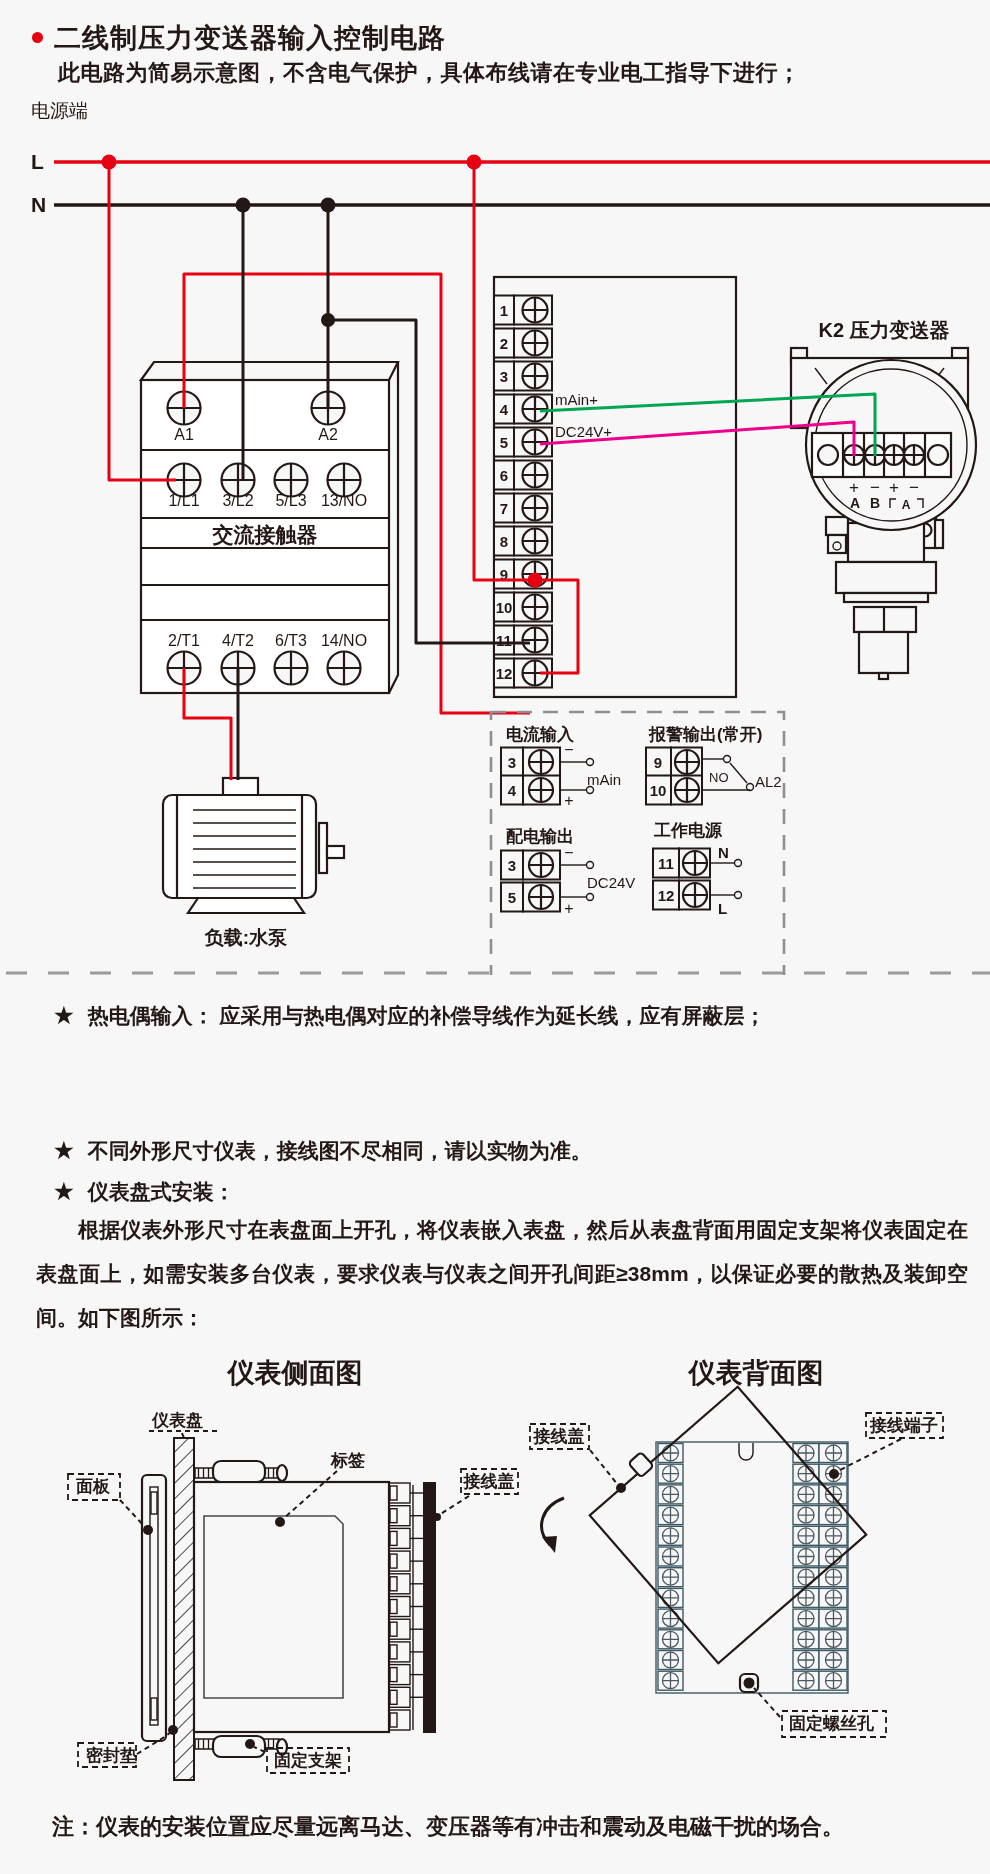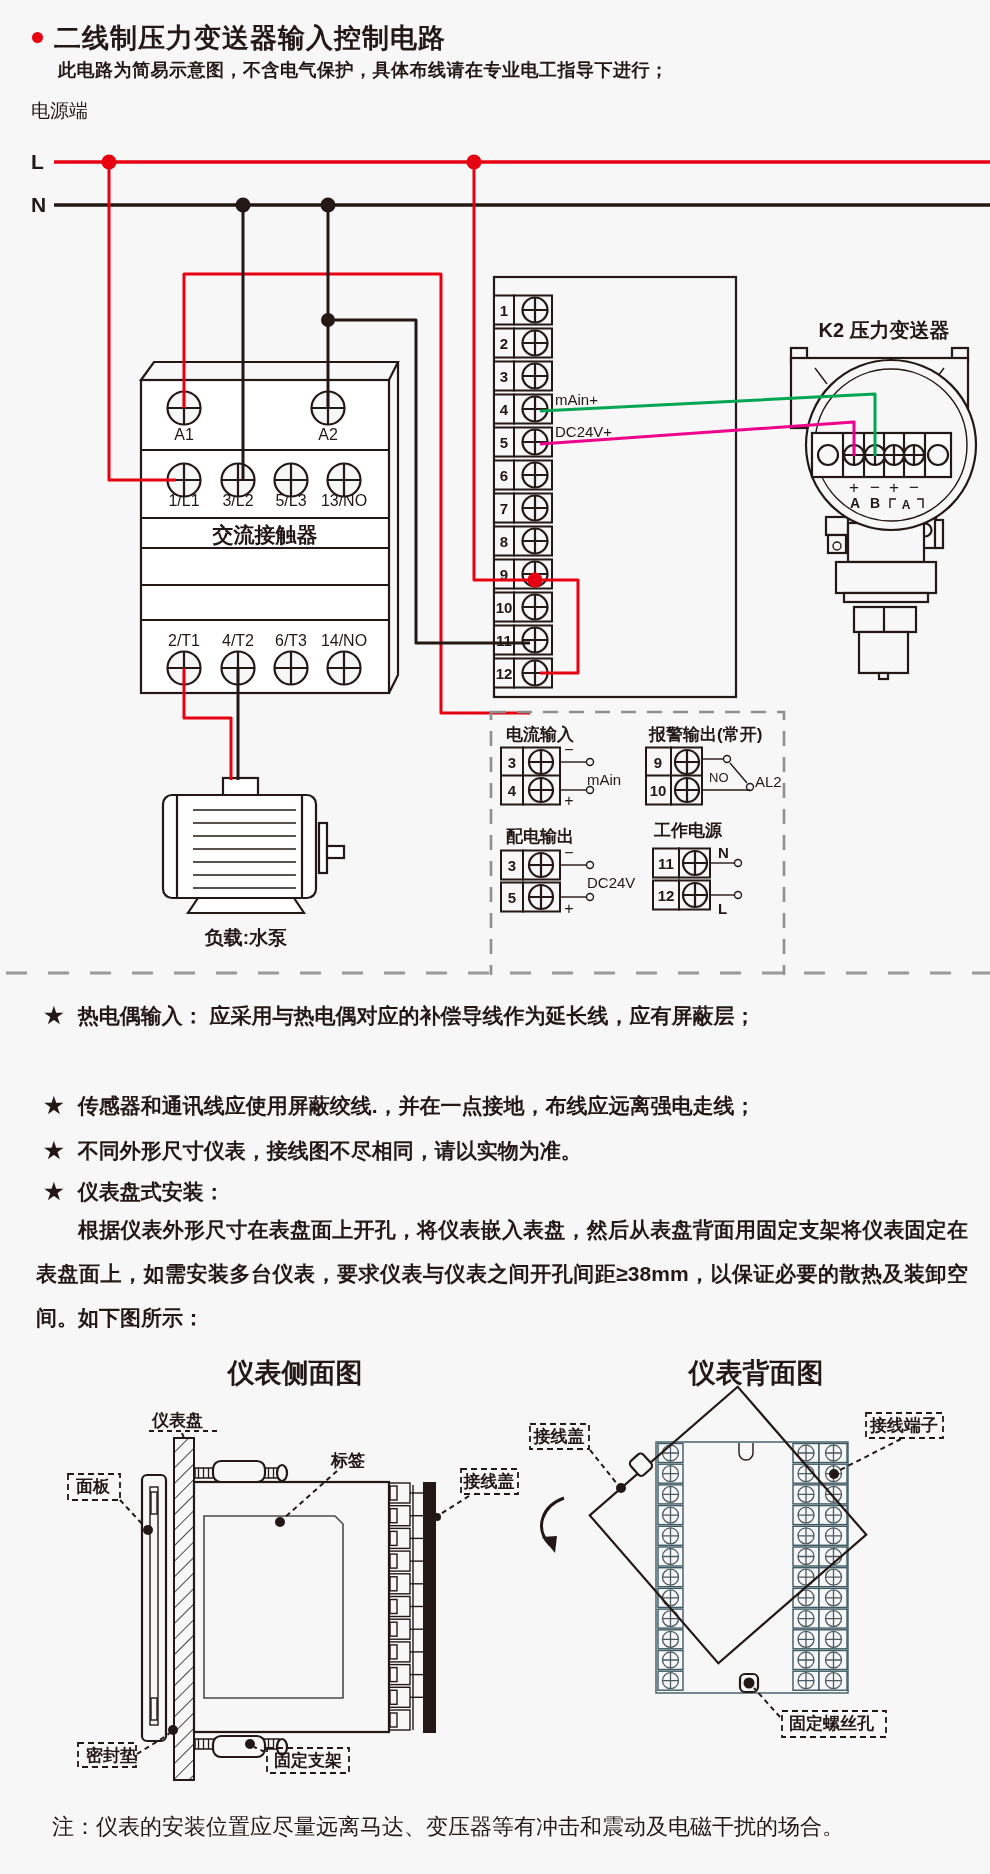"此电路为简易示意图，不含电气保护，具体布线请在专业电工指导下进行；" .subtitle { font-size: 18px -> 22px }
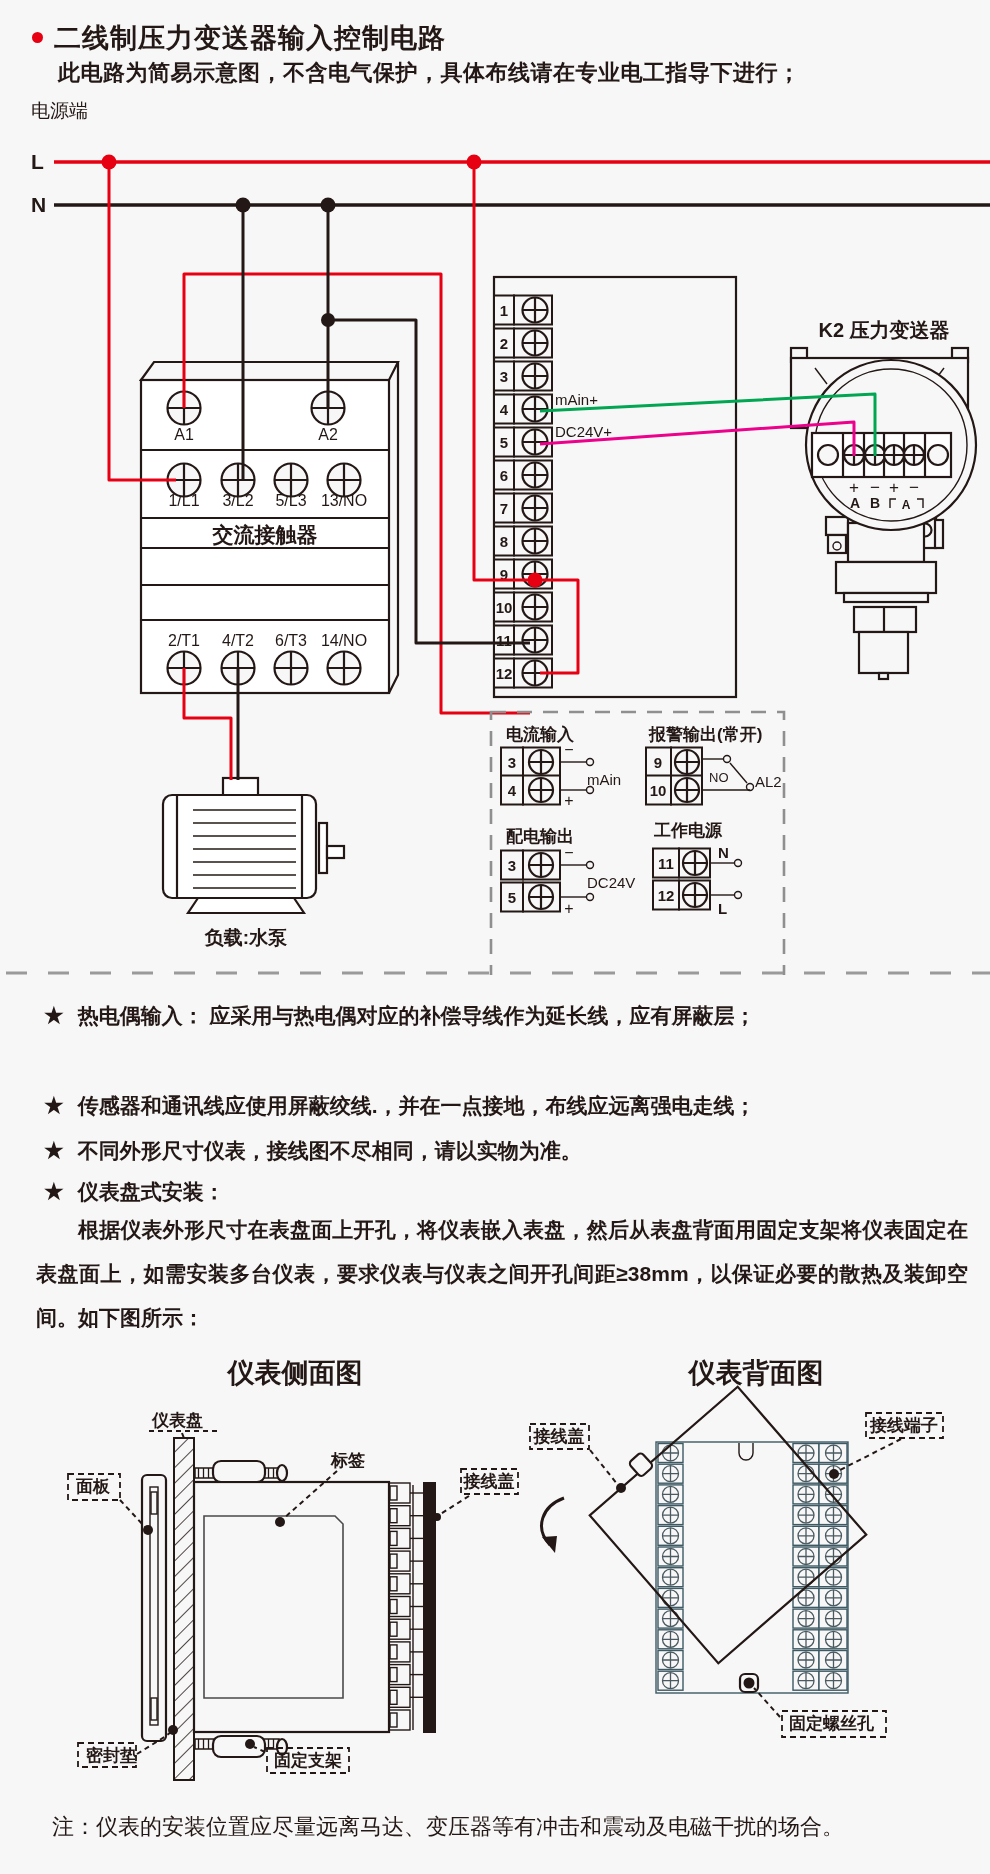"★ 热电偶输入： 应采用与热电偶对应的补偿导线作为延长线，应有屏蔽层；" .star-item { left: 38px -> 48px }
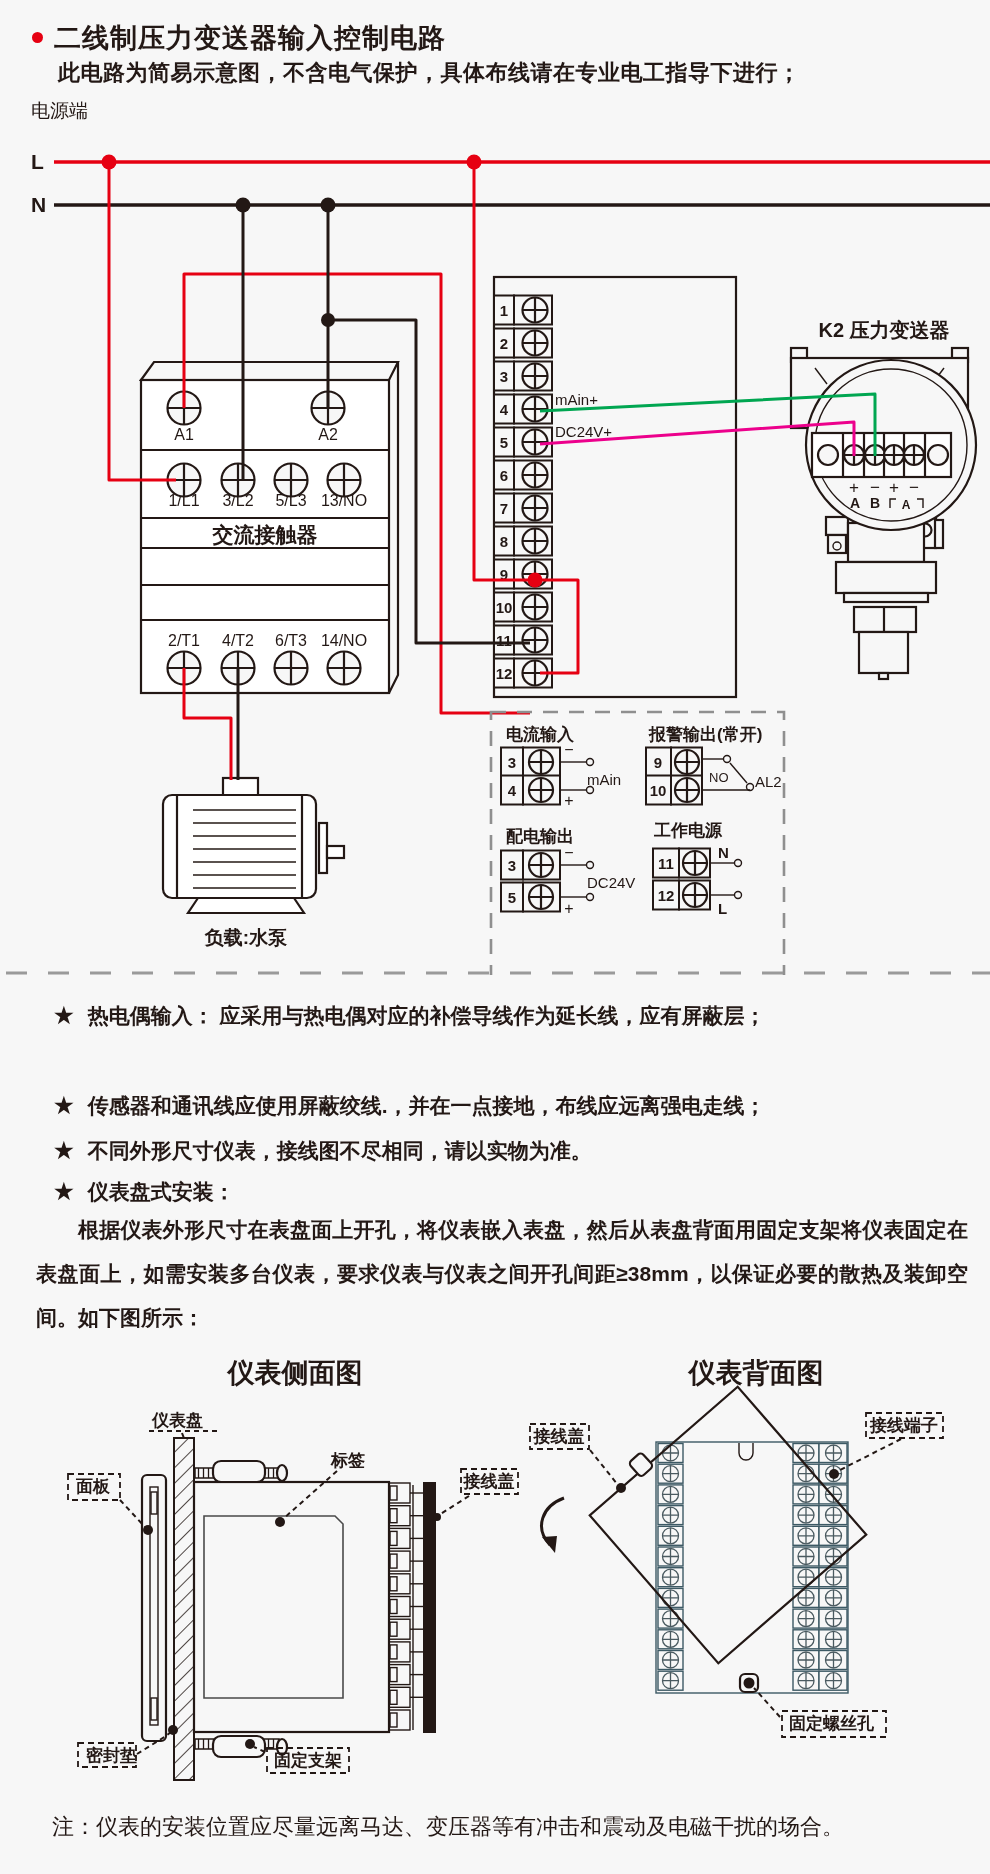"★ 传感器和通讯线应使用屏蔽绞线.，并在一点接地，布线应远离强电走线；" div.star-item { html: <div><span>★</span><span>传感器和通讯线应使用屏蔽绞线.，并在一点接地，布线应远离强电走线；</span></div> -> none }
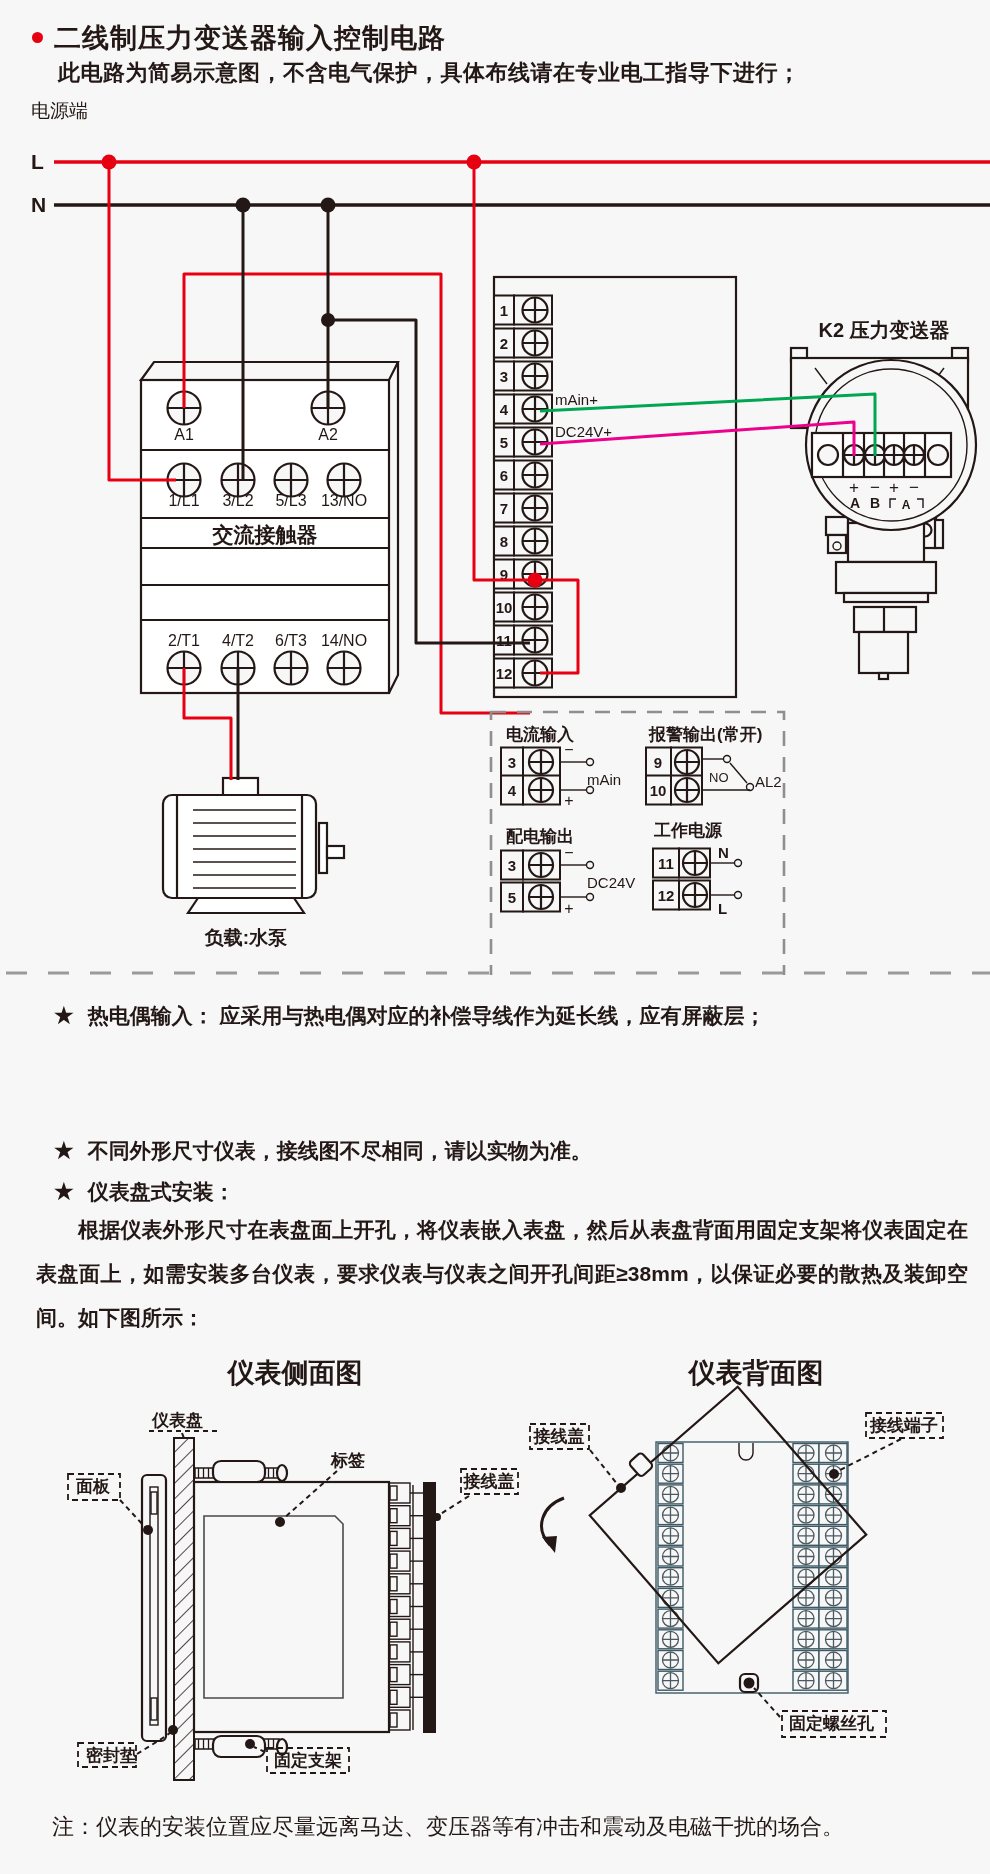"注：仪表的安装位置应尽量远离马达、变压器等有冲击和震动及电磁干扰的场合。" .footnote { font-weight: normal -> bold }
